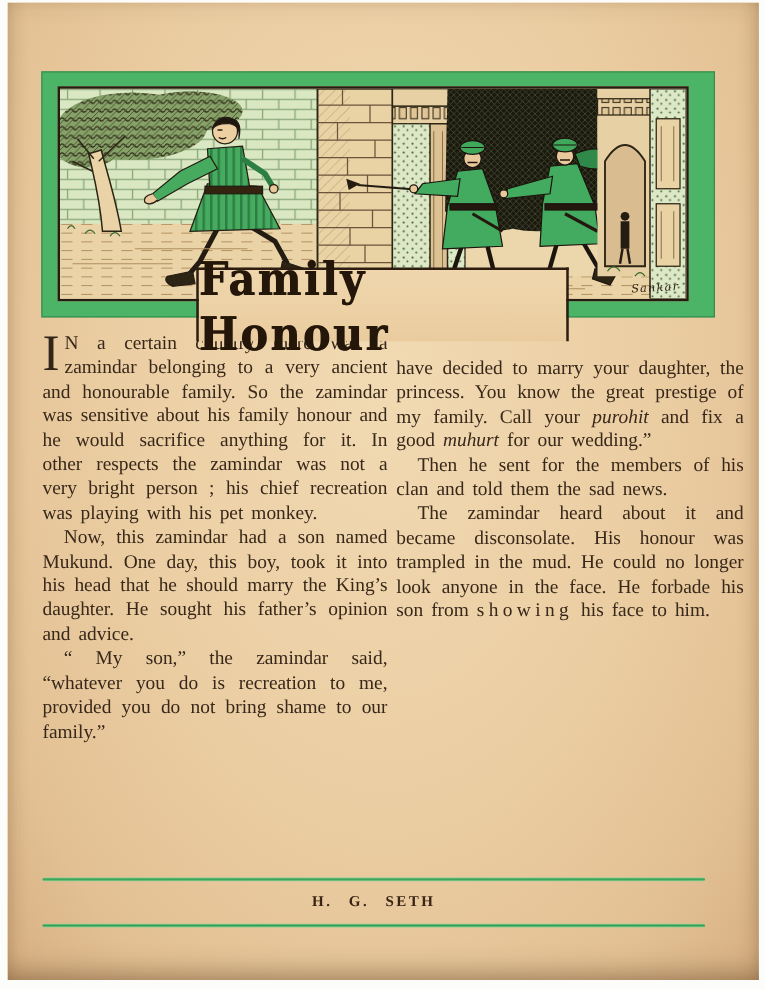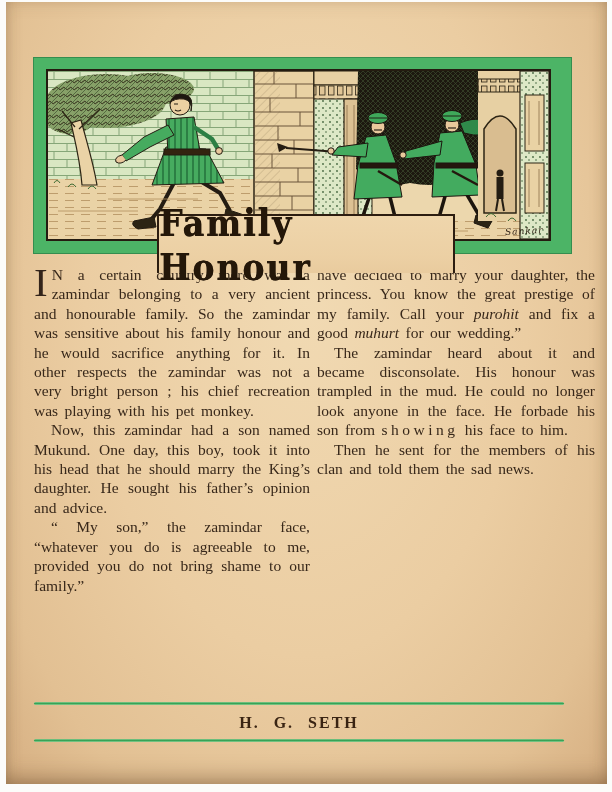"have decided to marry your" .col.right { margin-top: none -> 20px }
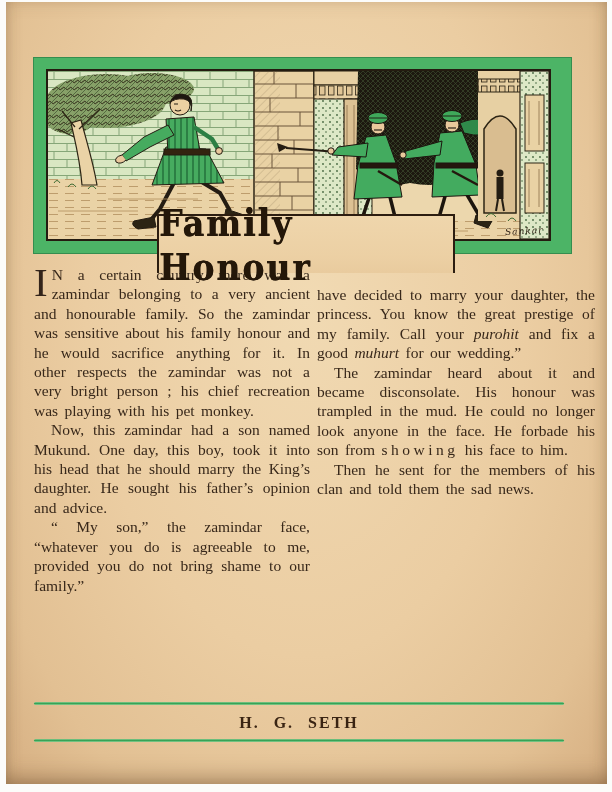"The zamindar heard about it" p.indent { order: before "Then he sent for the" -> after "Then he sent for the" }
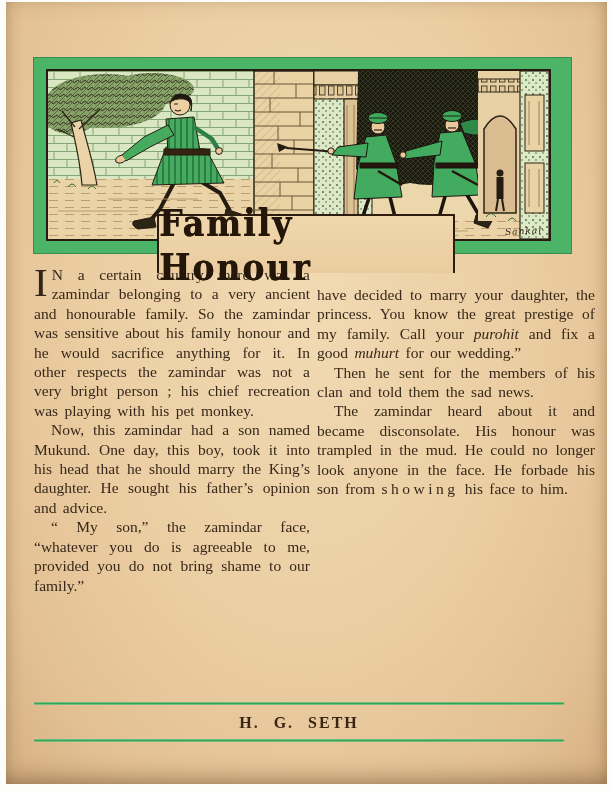"“ My son,” the zamindar" span { text: face, “whatever you do is agreeable -> said, “whatever you do is recreation }
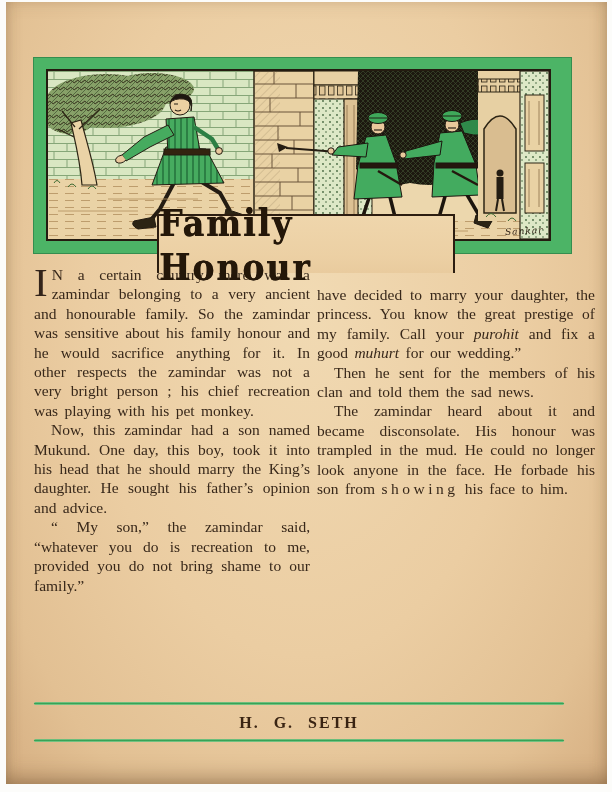"H. G. SETH" .pub { font-size: 16px -> 12px }
